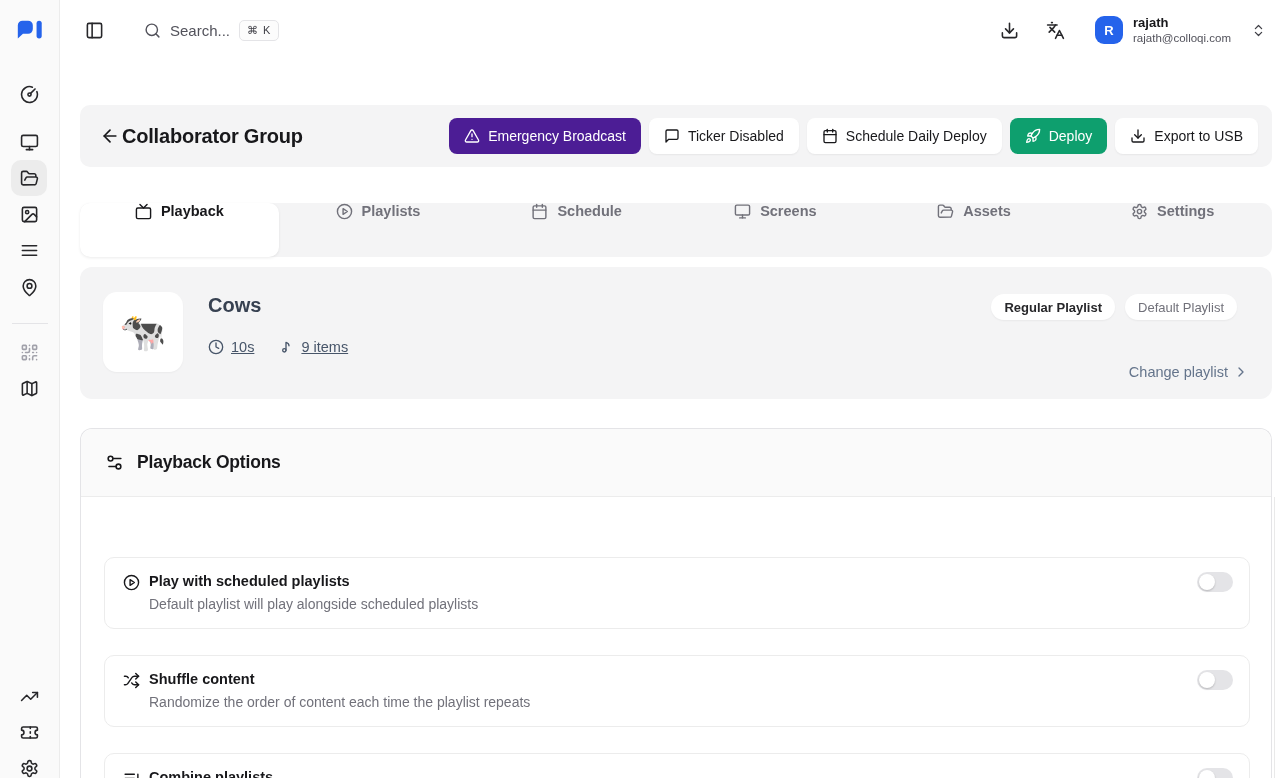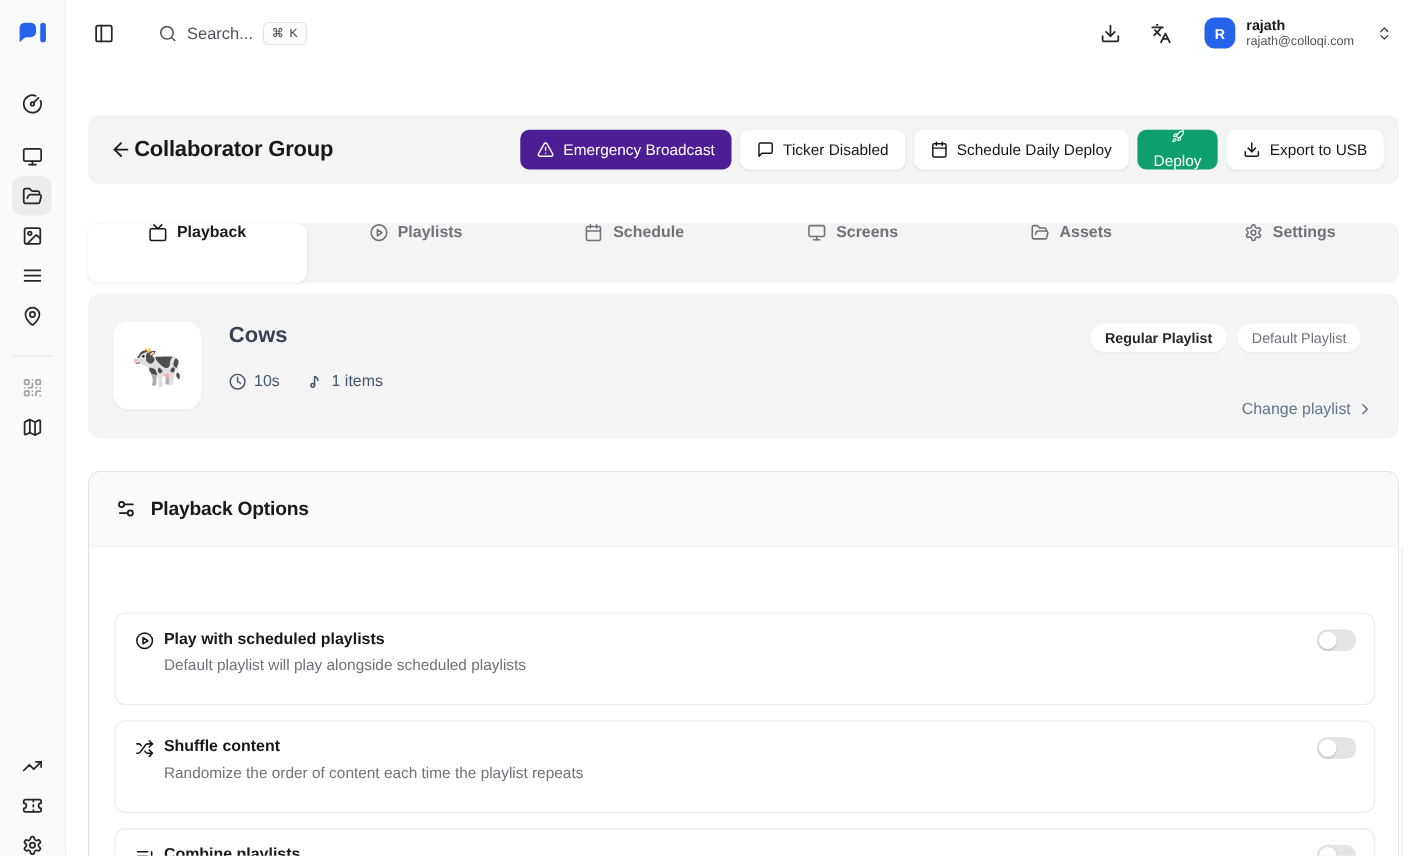"Deploy" .btn-success { flex-direction: column -> none }
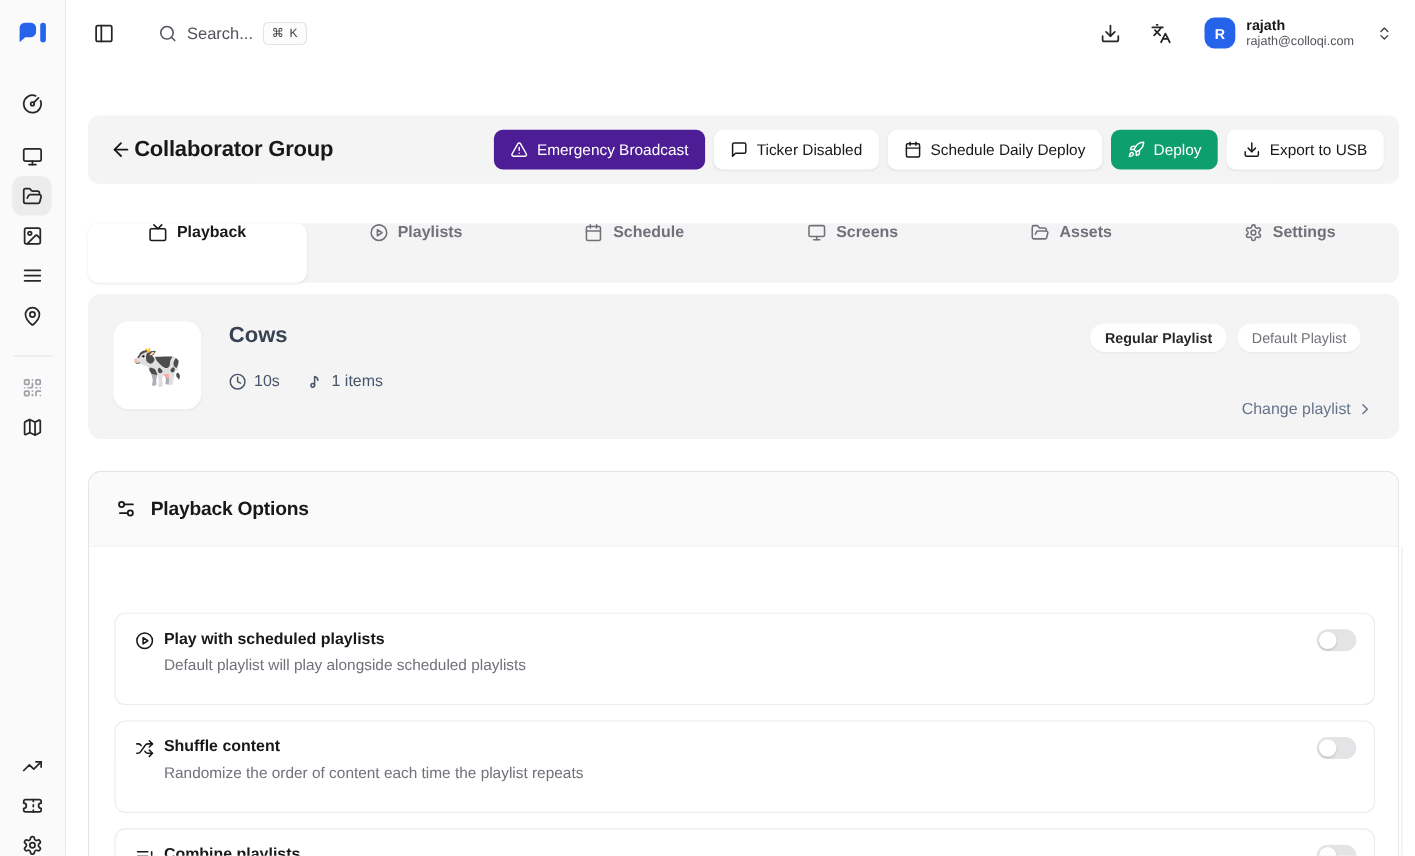"10s" .pl-meta { text-decoration: none -> underline }
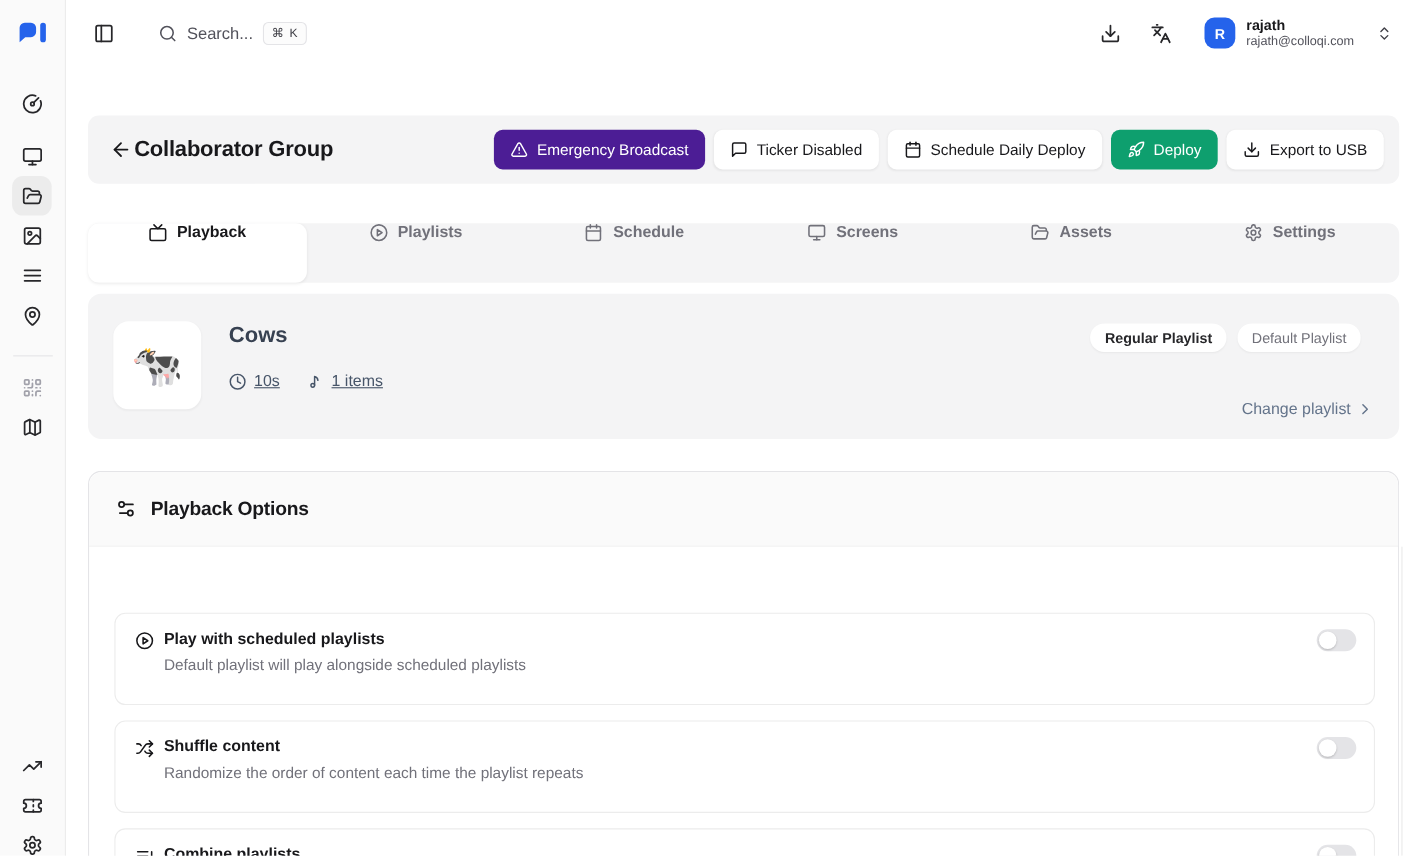"1 items" span { text: 1 -> 9 }
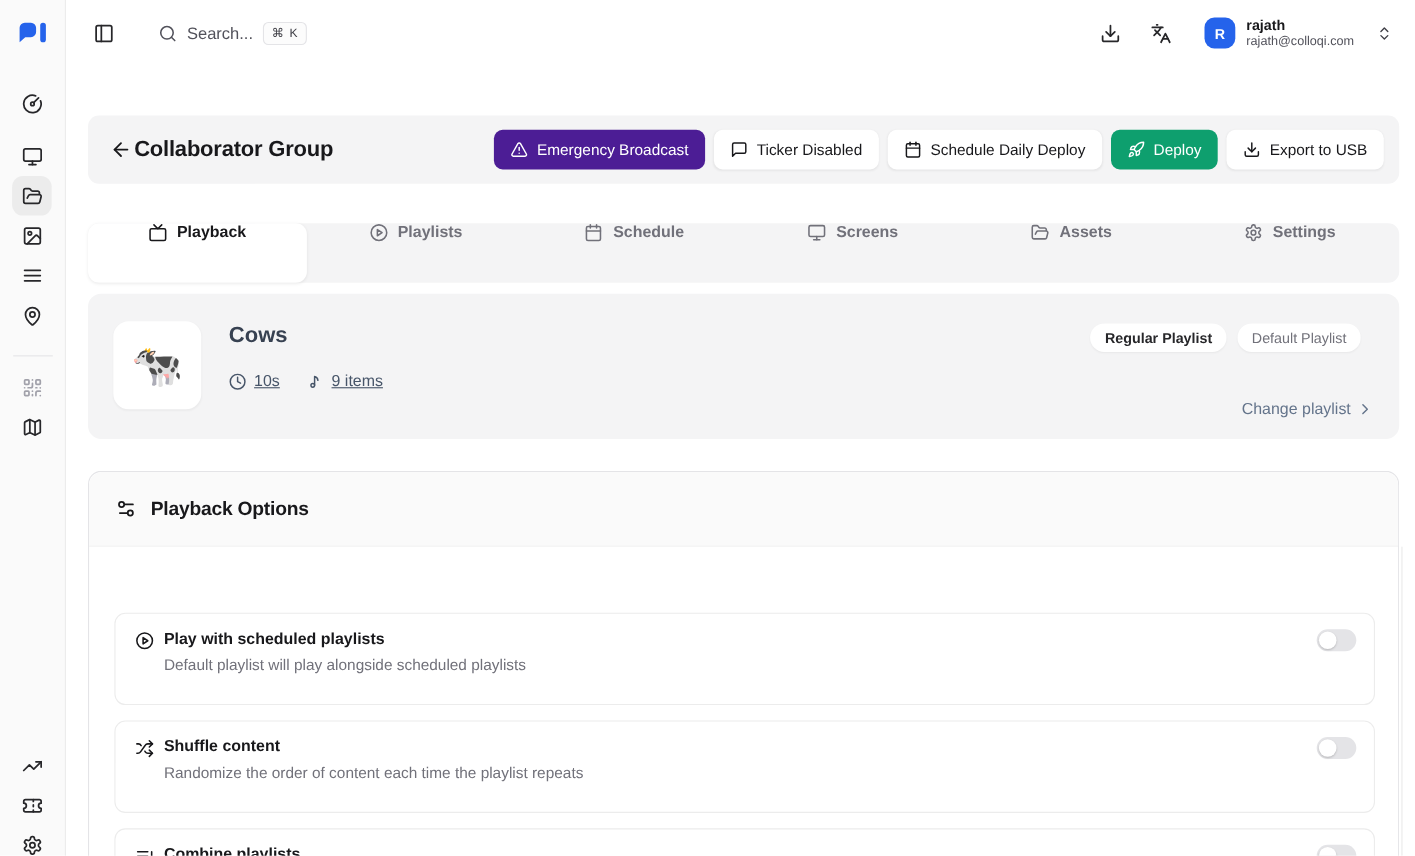"Play with scheduled playlists" .option-row { height: 84px -> 72px }
